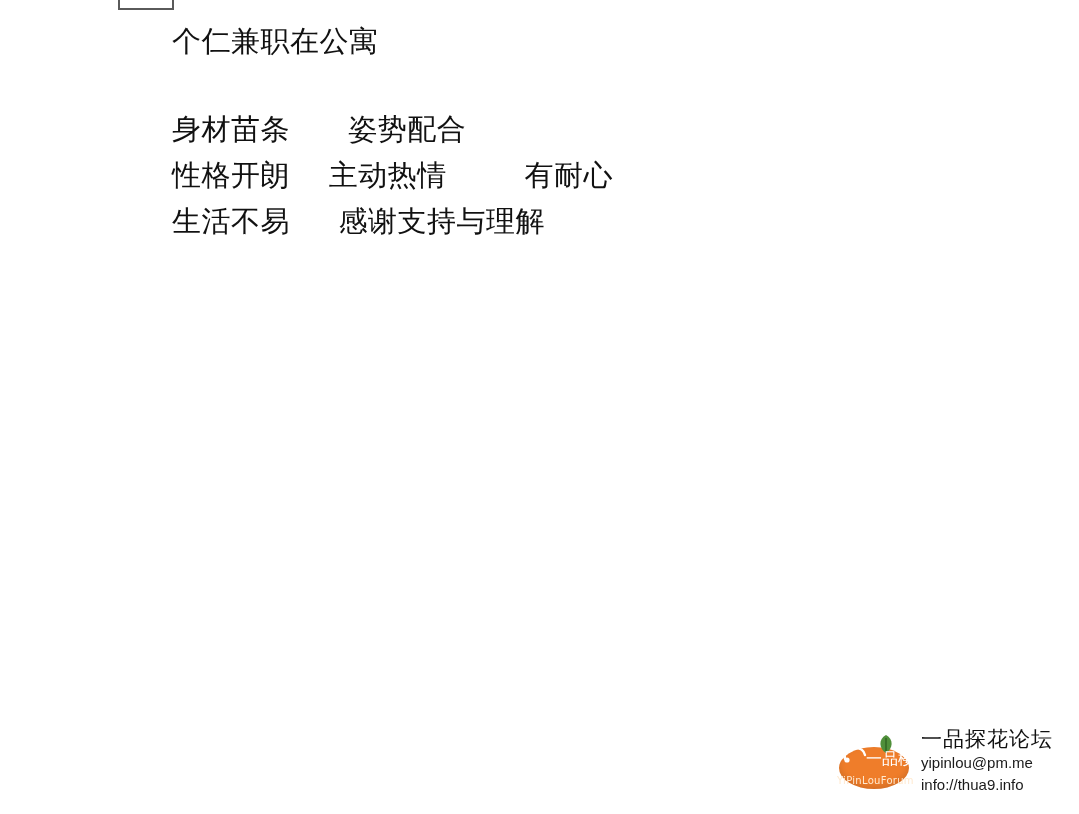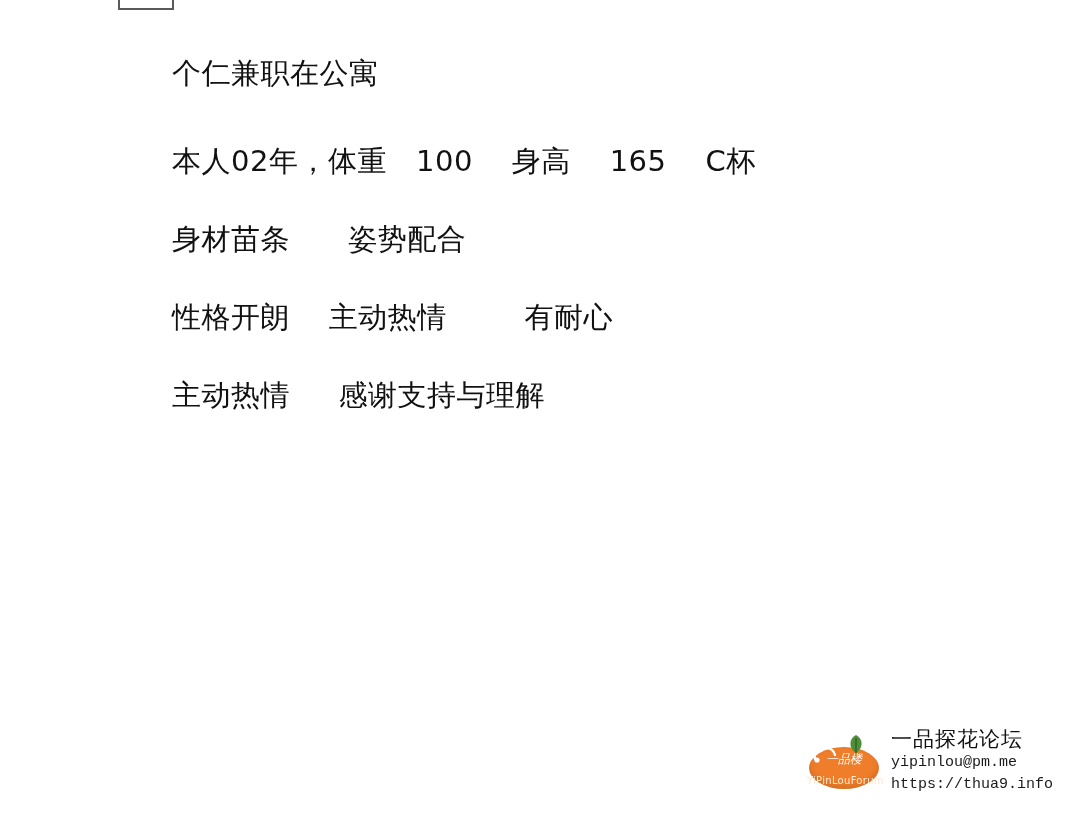"个仁兼职在公寓" .line { margin-top: 32px -> none }
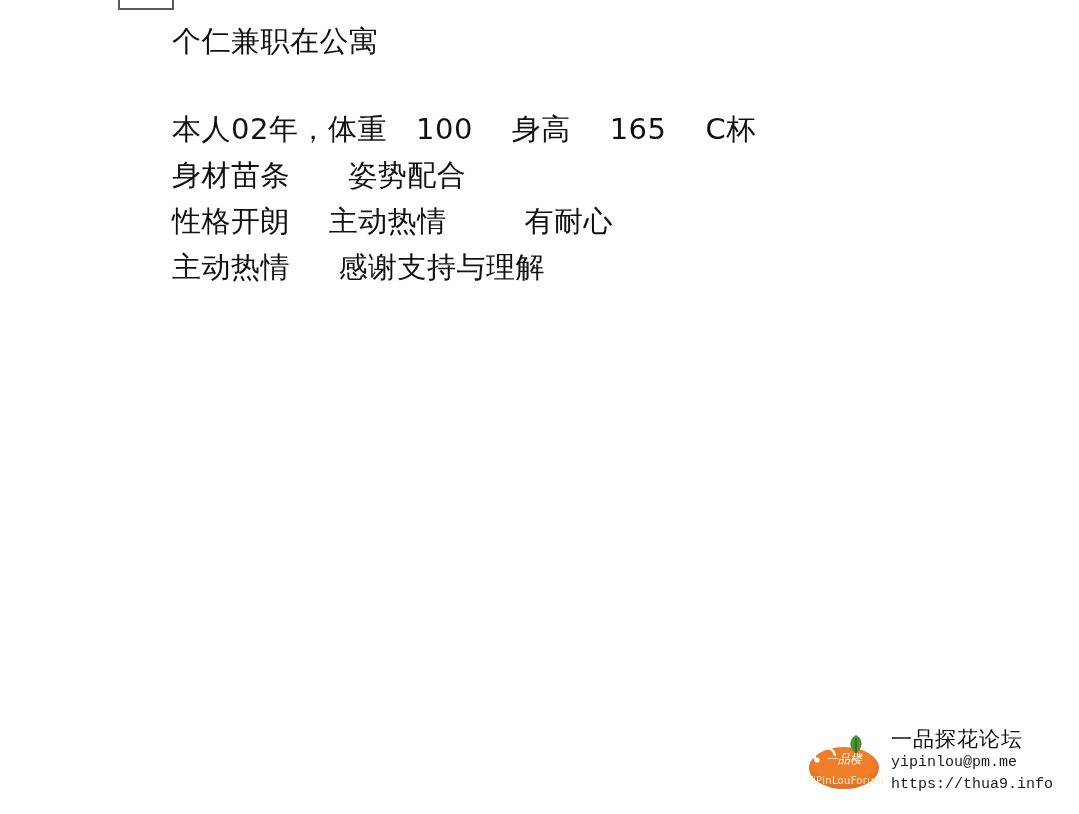"本人02年，体重 100 身高 165 C杯" div.line { html: <div>本人02年，体重 100 身高 165 C杯</div> -> none }
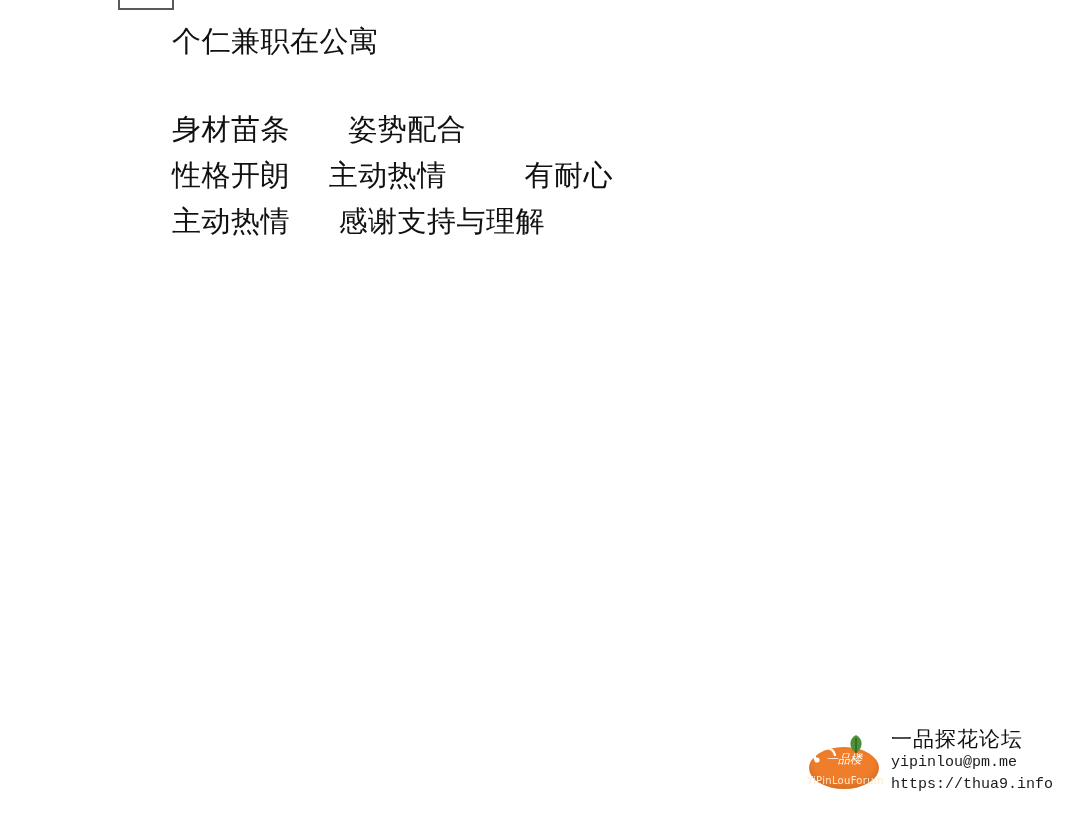"主动热情 感谢支持与理解" div.line { text: 主动热情 -> 生活不易 }
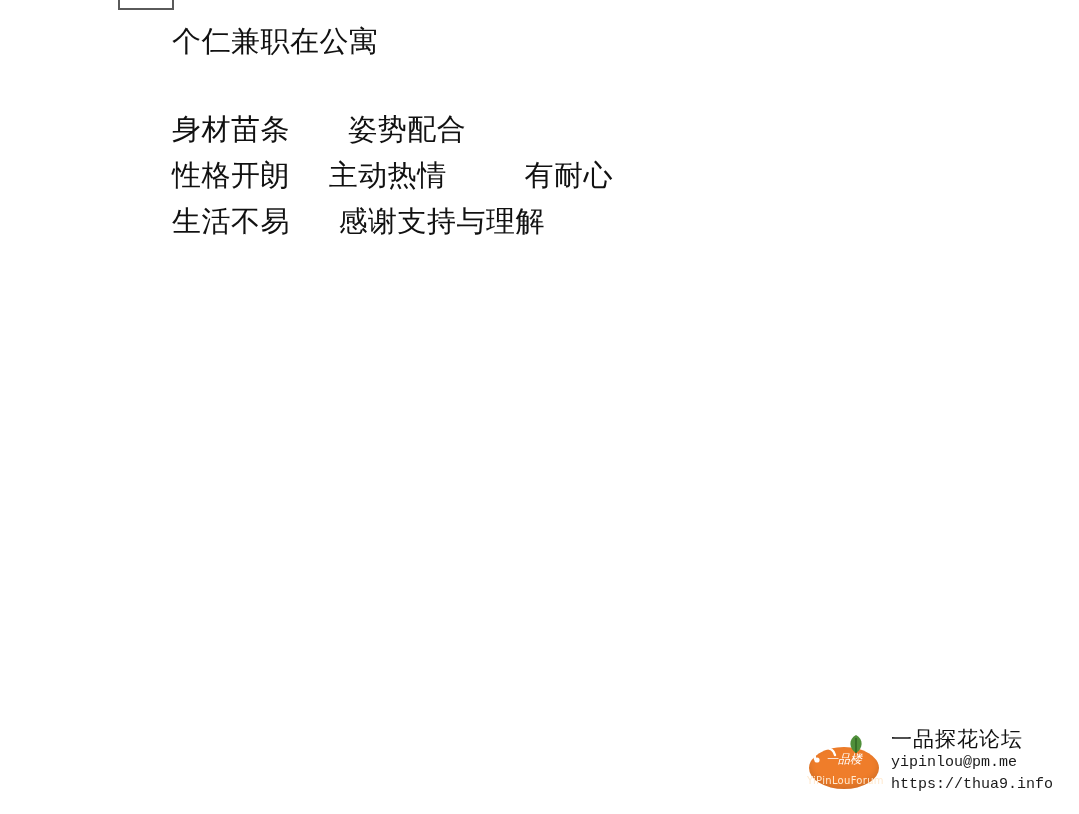"一品楼" .wm-logo .logo-text { font-size: 12px -> 16px; font-style: italic -> none; left: 0 -> 16px }
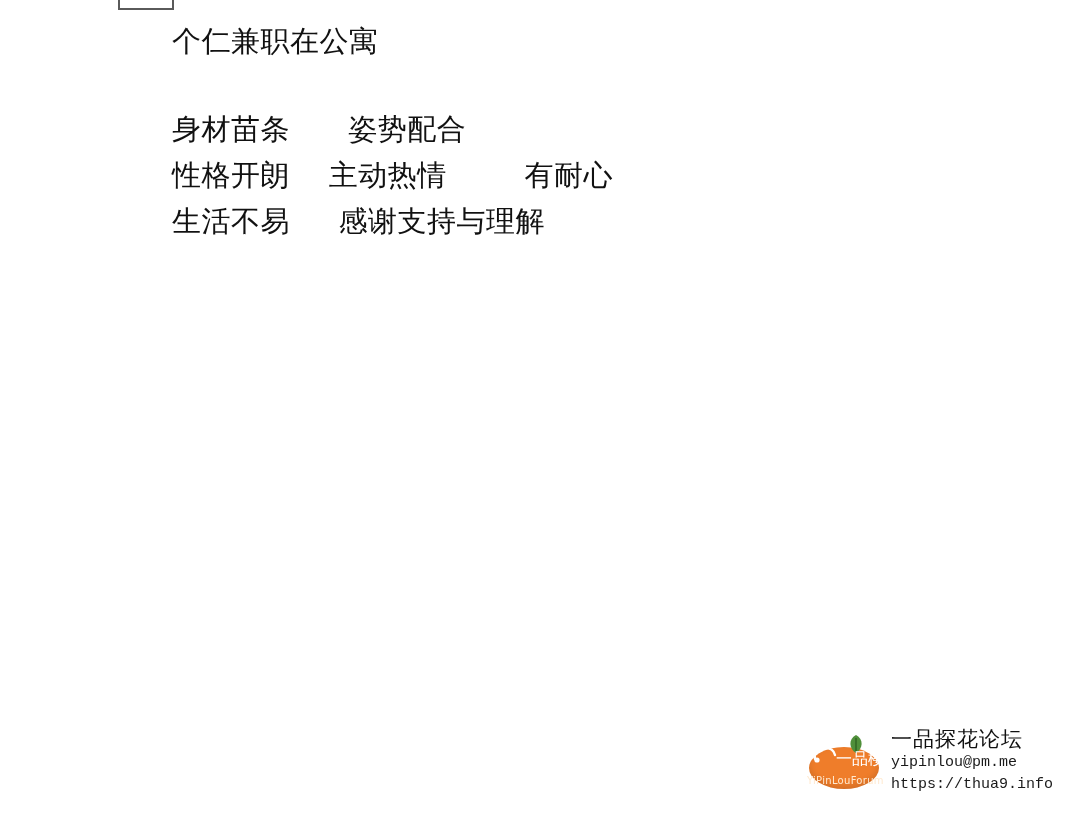"yipinlou@pm.me" .wm-mail, .wm-url { font-family: Liberation Mono, monospace -> Liberation Sans, sans-serif }
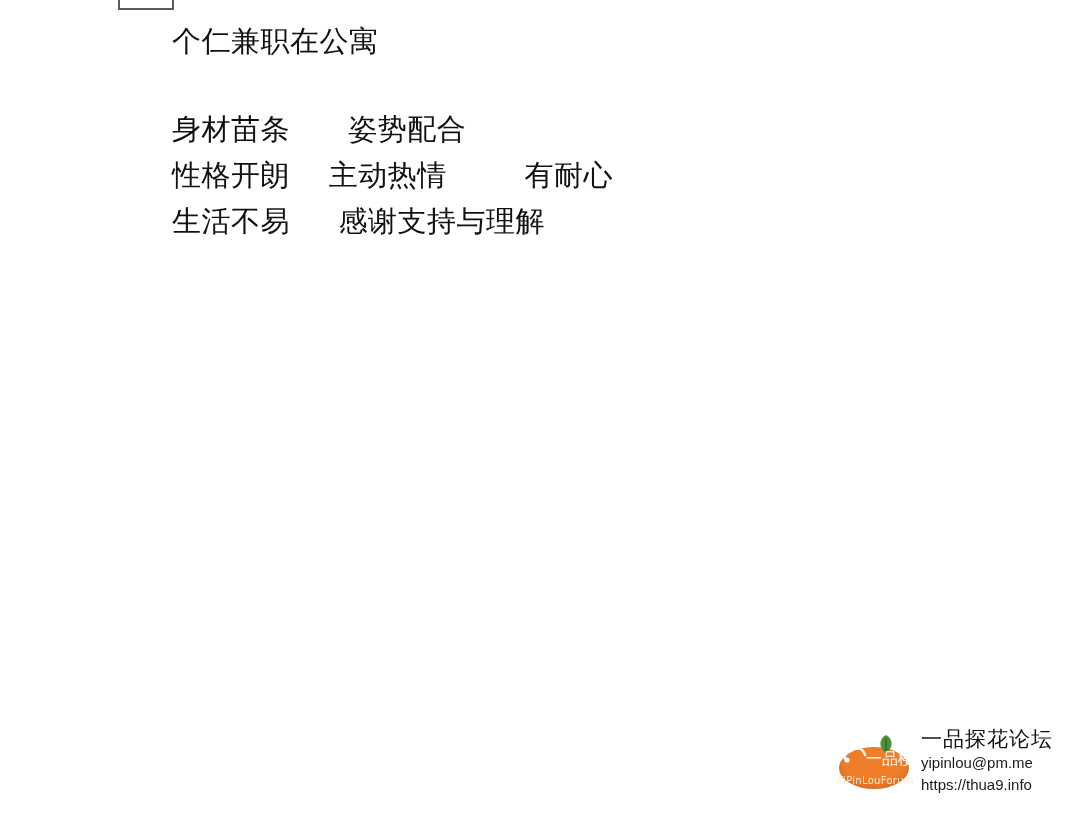"https://thua9.info" div.wm-url { text: https://thua9.info -> info://thua9.info }
